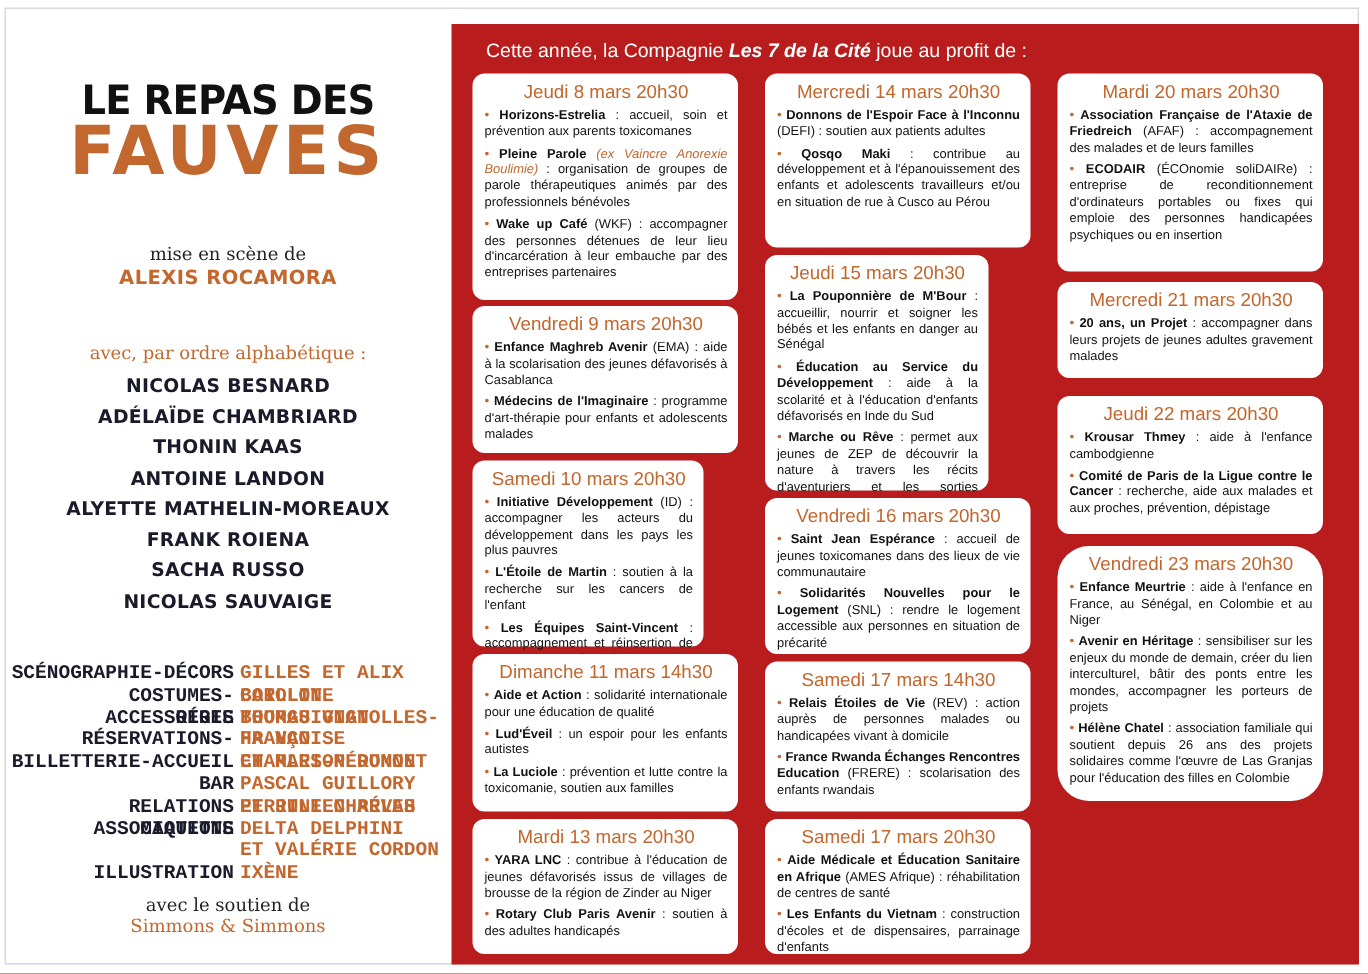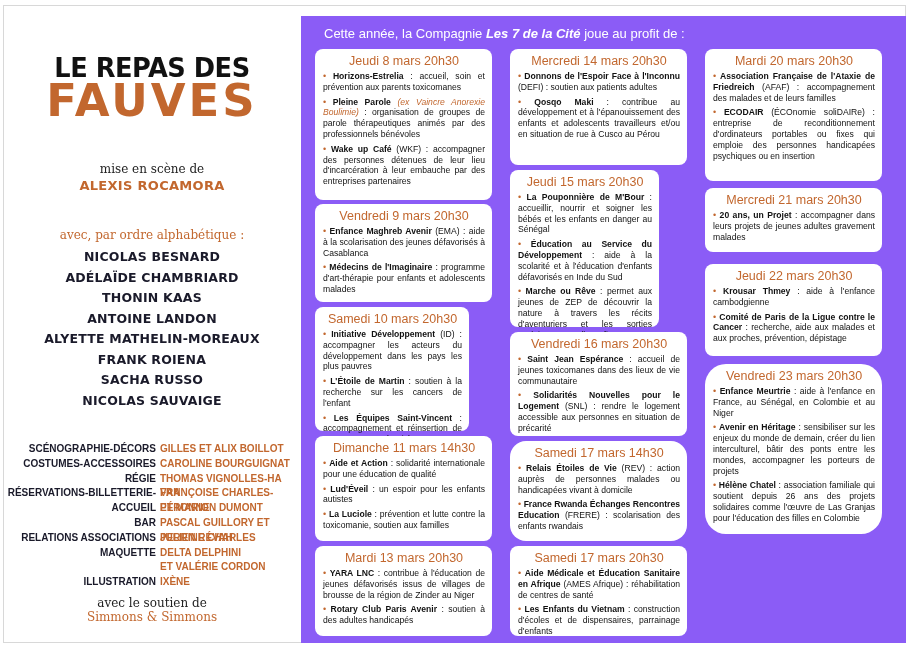"Cette année, la Compagnie Les" .right { background: #8b5cf6 -> #b91c1c }
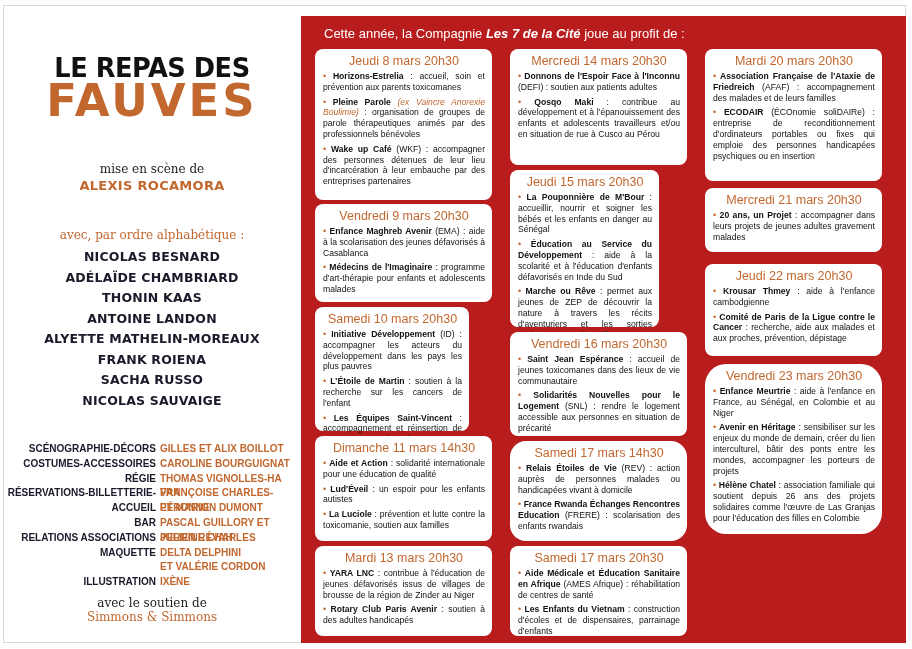"SCÉNOGRAPHIE-DÉCORS" .credit-row { font-family: Liberation Sans, sans-serif -> Liberation Mono, monospace; font-size: 10px -> 13px }
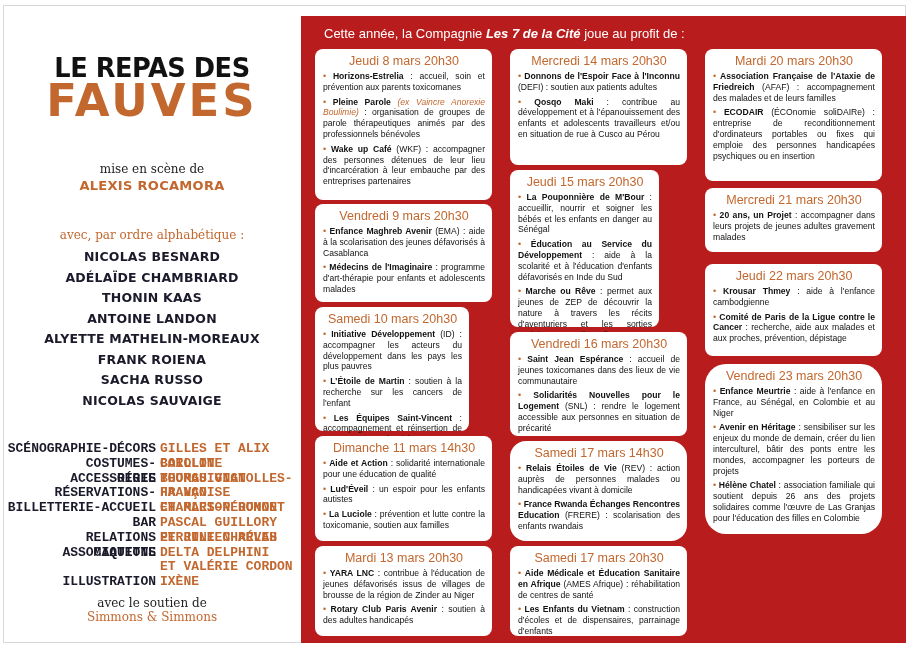"Samedi 17 mars 14h30" div.card { border-radius: 16px -> none }
